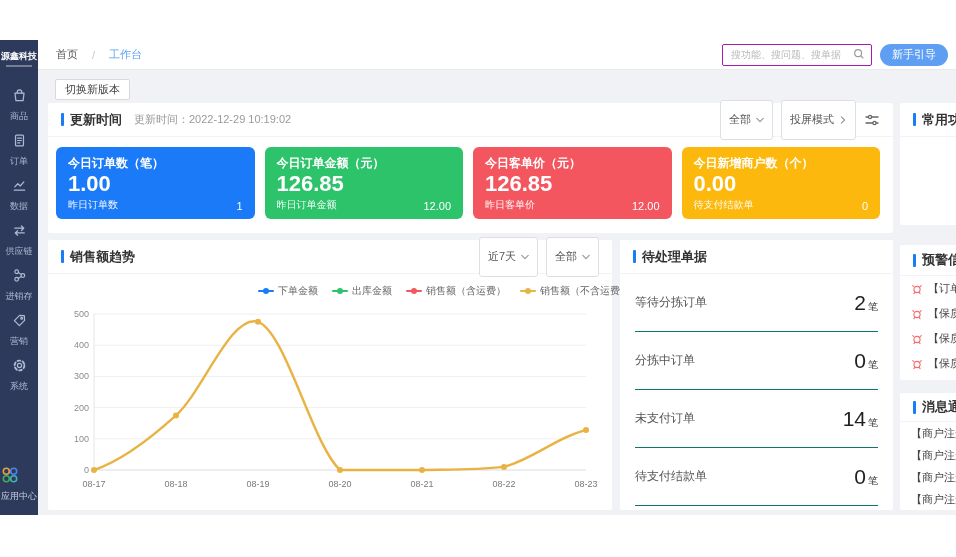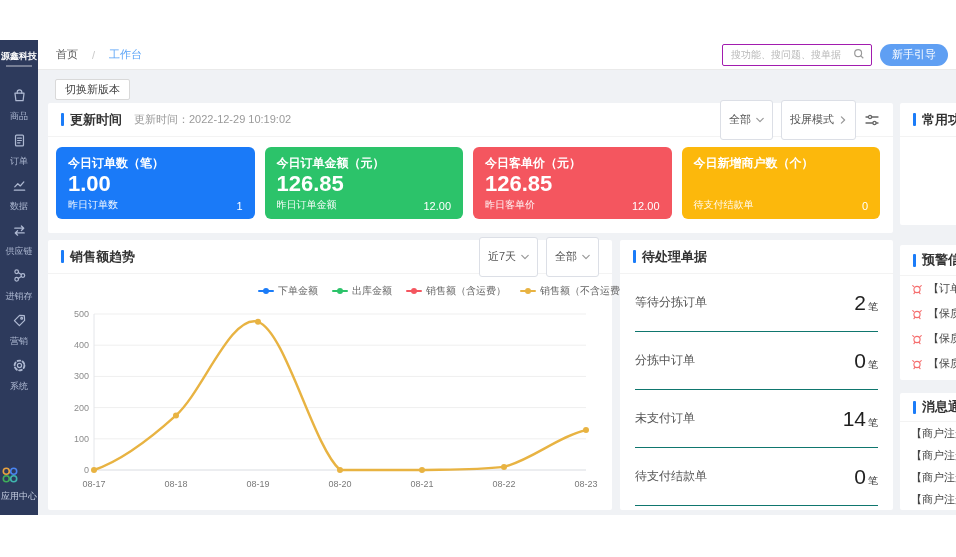"0.00" div.stat-num { html: none -> <div>0.00</div> }
